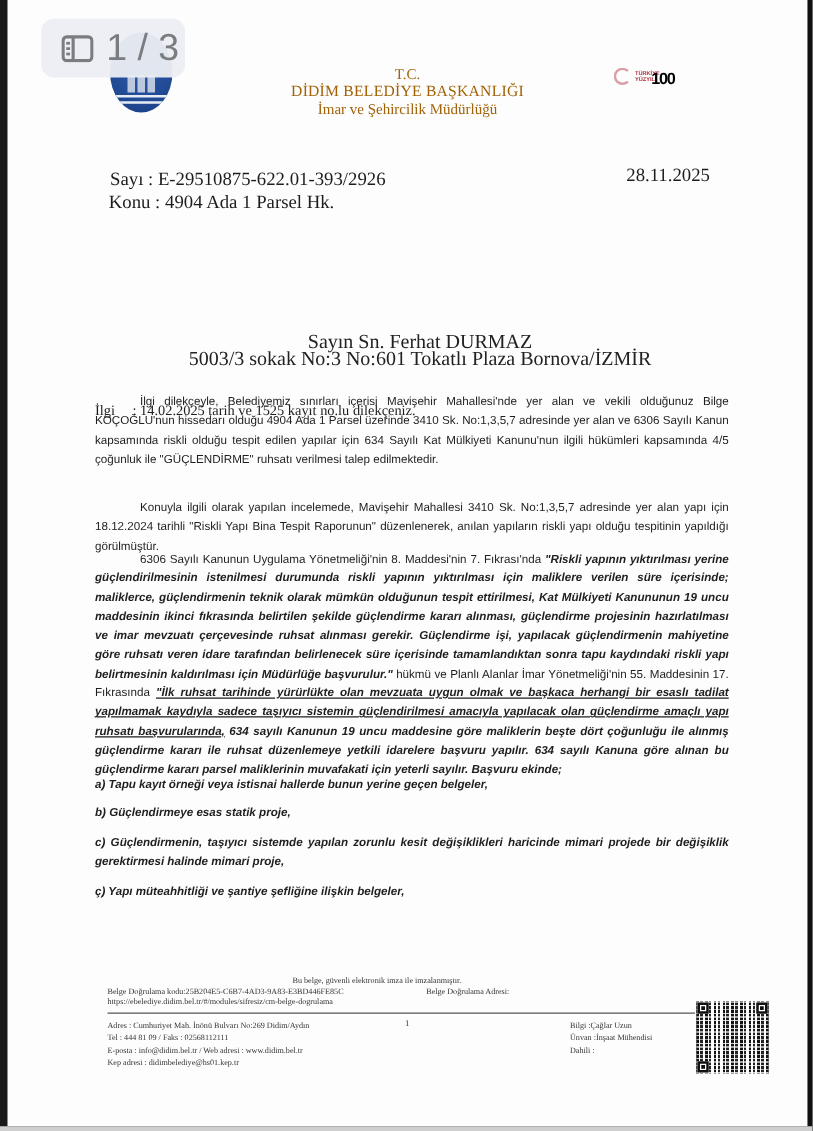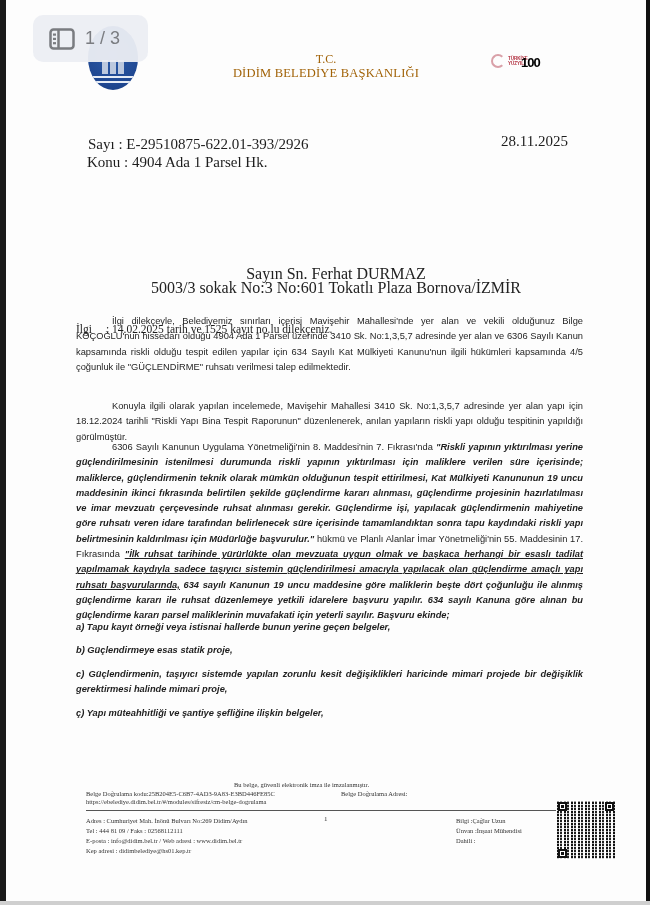"1 / 3" .page-counter { font-size: 18px -> 30px }
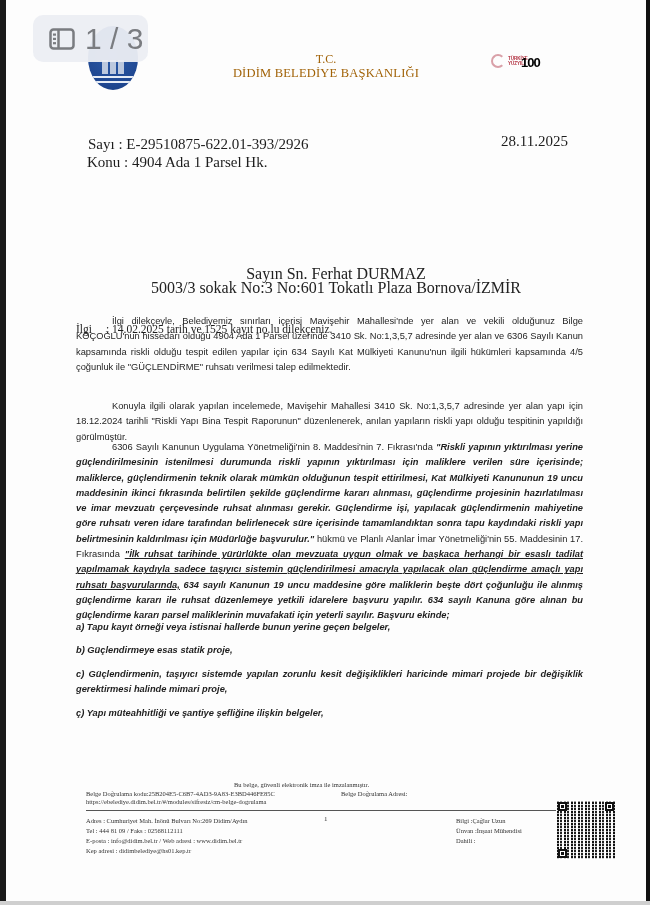"İmar ve Şehircilik Müdürlüğü" div.dept { html: none -> <div>İmar ve Şehircilik Müdürlüğü</div> }
